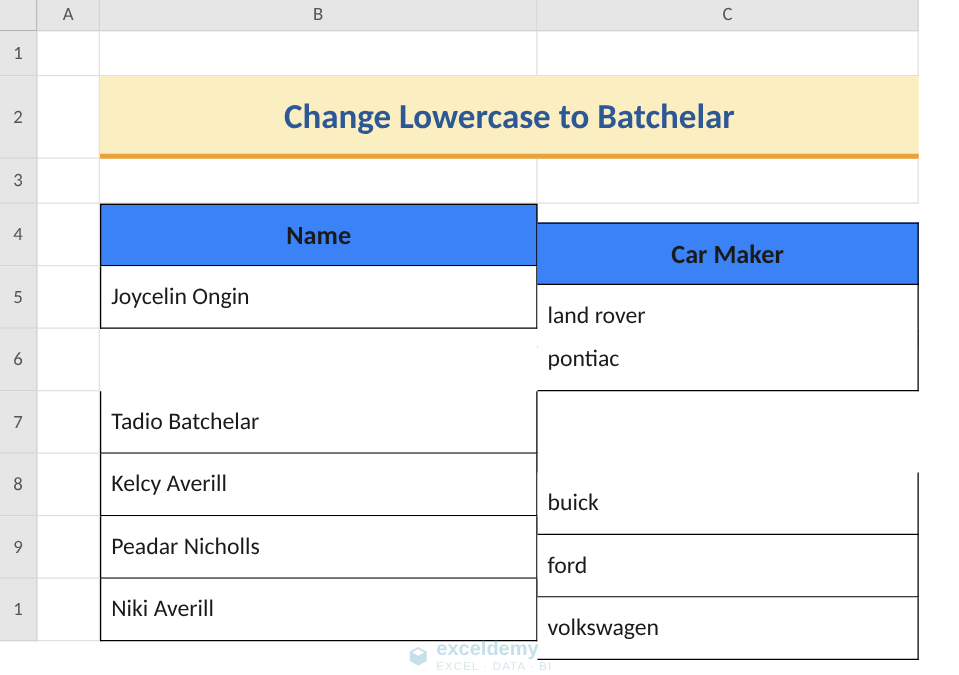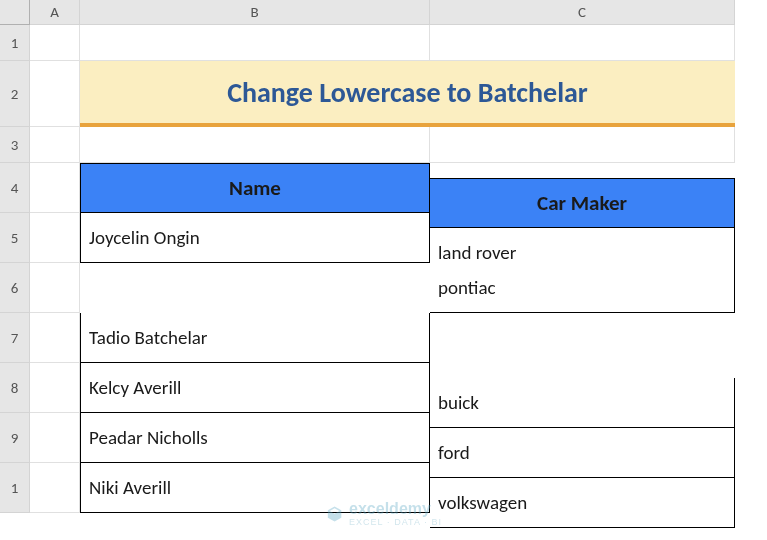"exceldemy" .watermark { bottom: 13px -> 2px }
